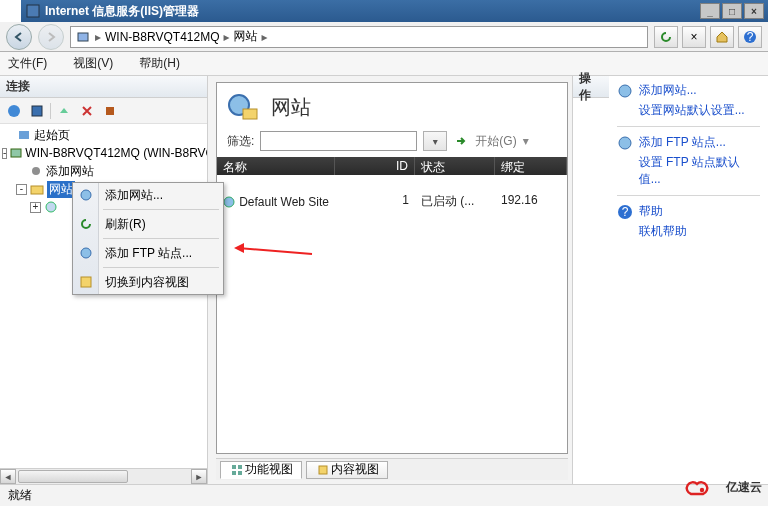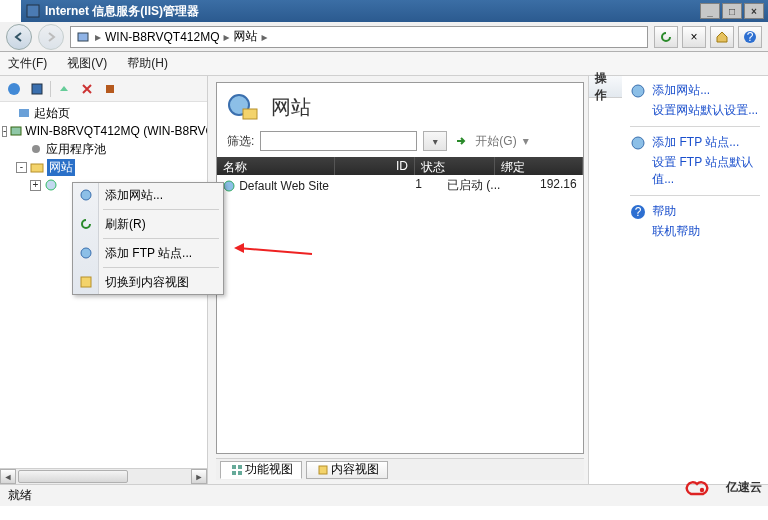"文件(F)" .menubar { gap: 20px -> 26px }
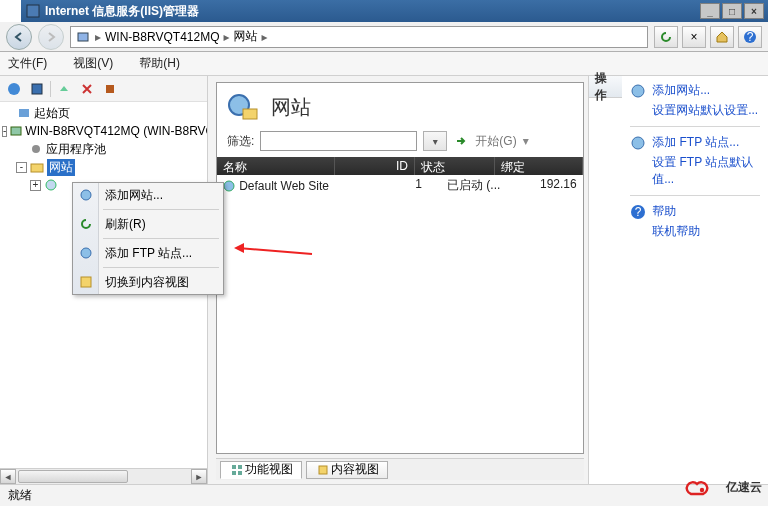"连接" div.panelhdr { html: none -> <div>连接</div> }
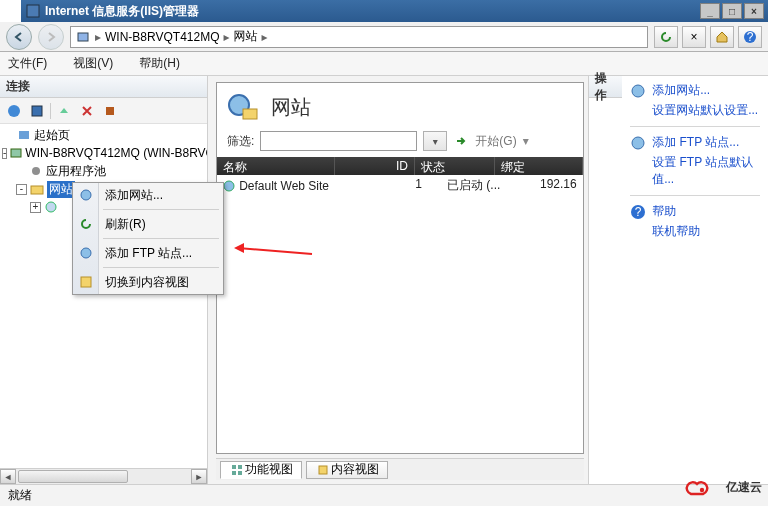"应用程序池" span { text: 应用程序池 -> 添加网站 }
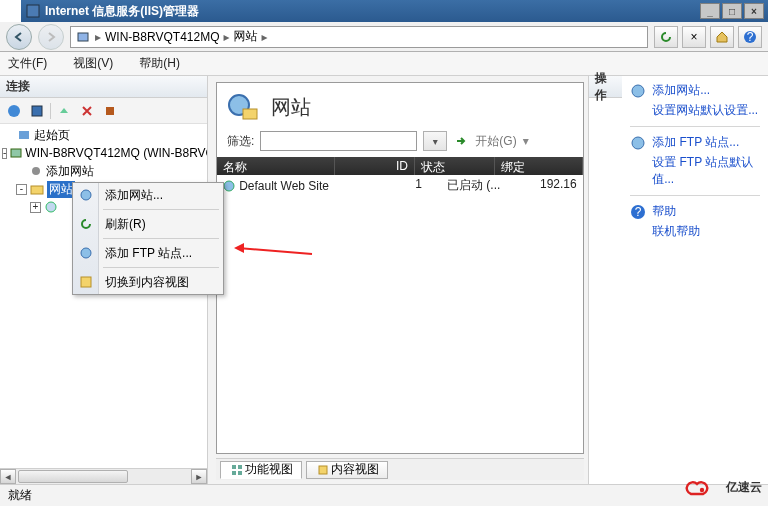"Default Web Site" .gridrow { gap: 13px -> none; padding: 2px 0 -> 18px 0 }
